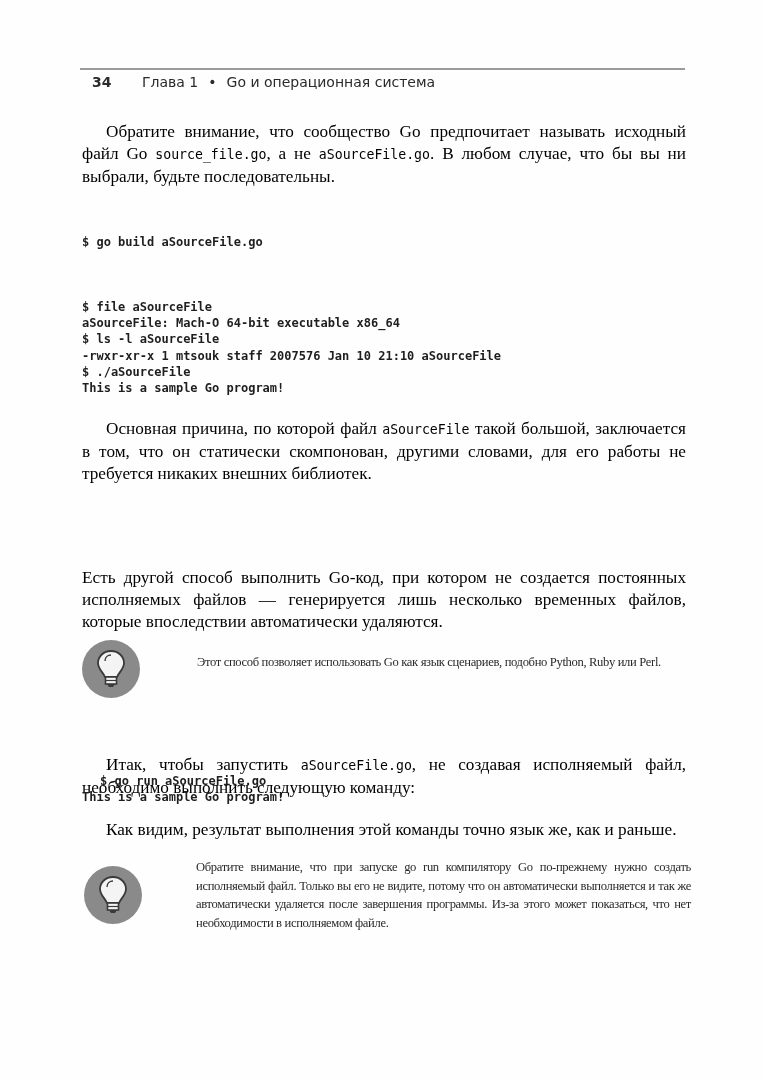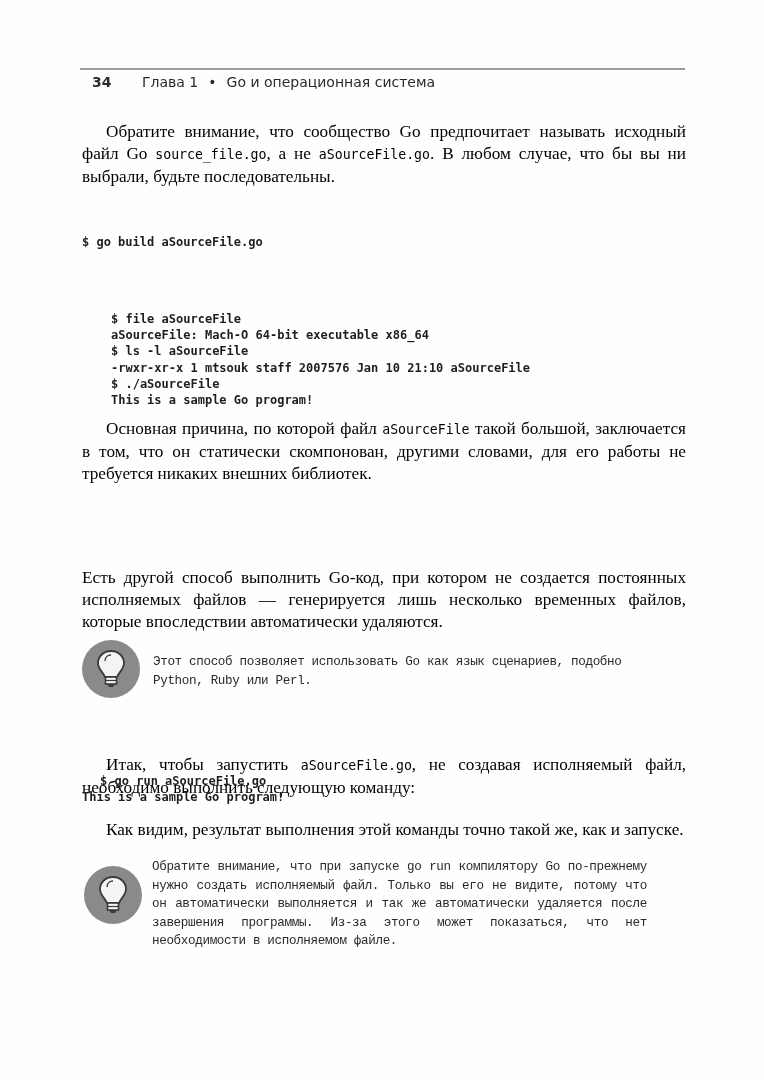"$ file aSourceFile" div.codeblock { margin-left: 29px -> none; top: 311px -> 299px }
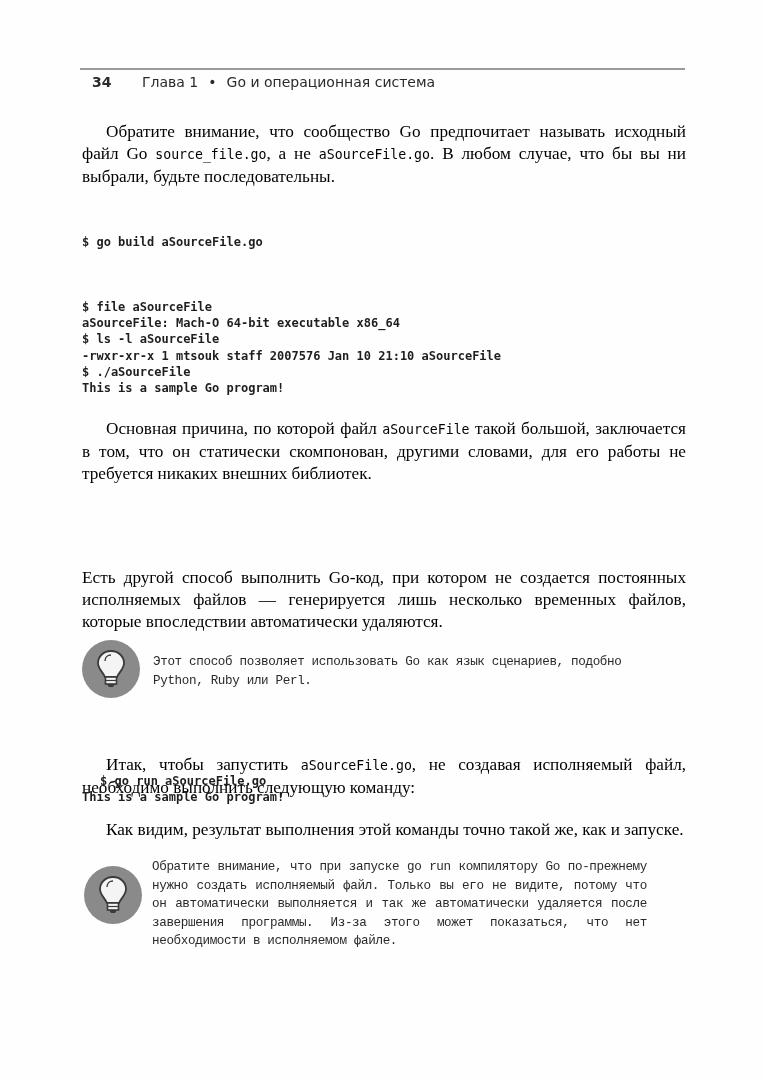"Этот способ позволяет использовать Go" .tip-text { font-family: Liberation Mono, monospace -> Liberation Serif, serif; margin-left: none -> 44px }
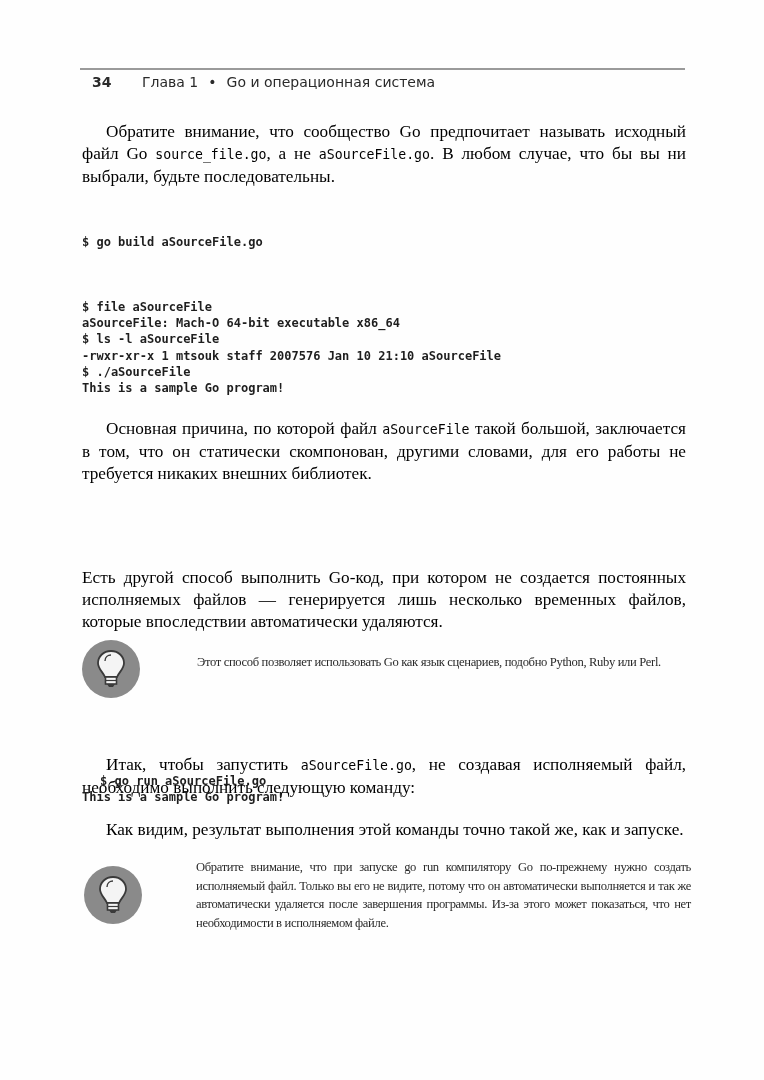"Как видим, результат выполнения этой" span { text: такой же, как и запуске -> язык же, как и раньше }
